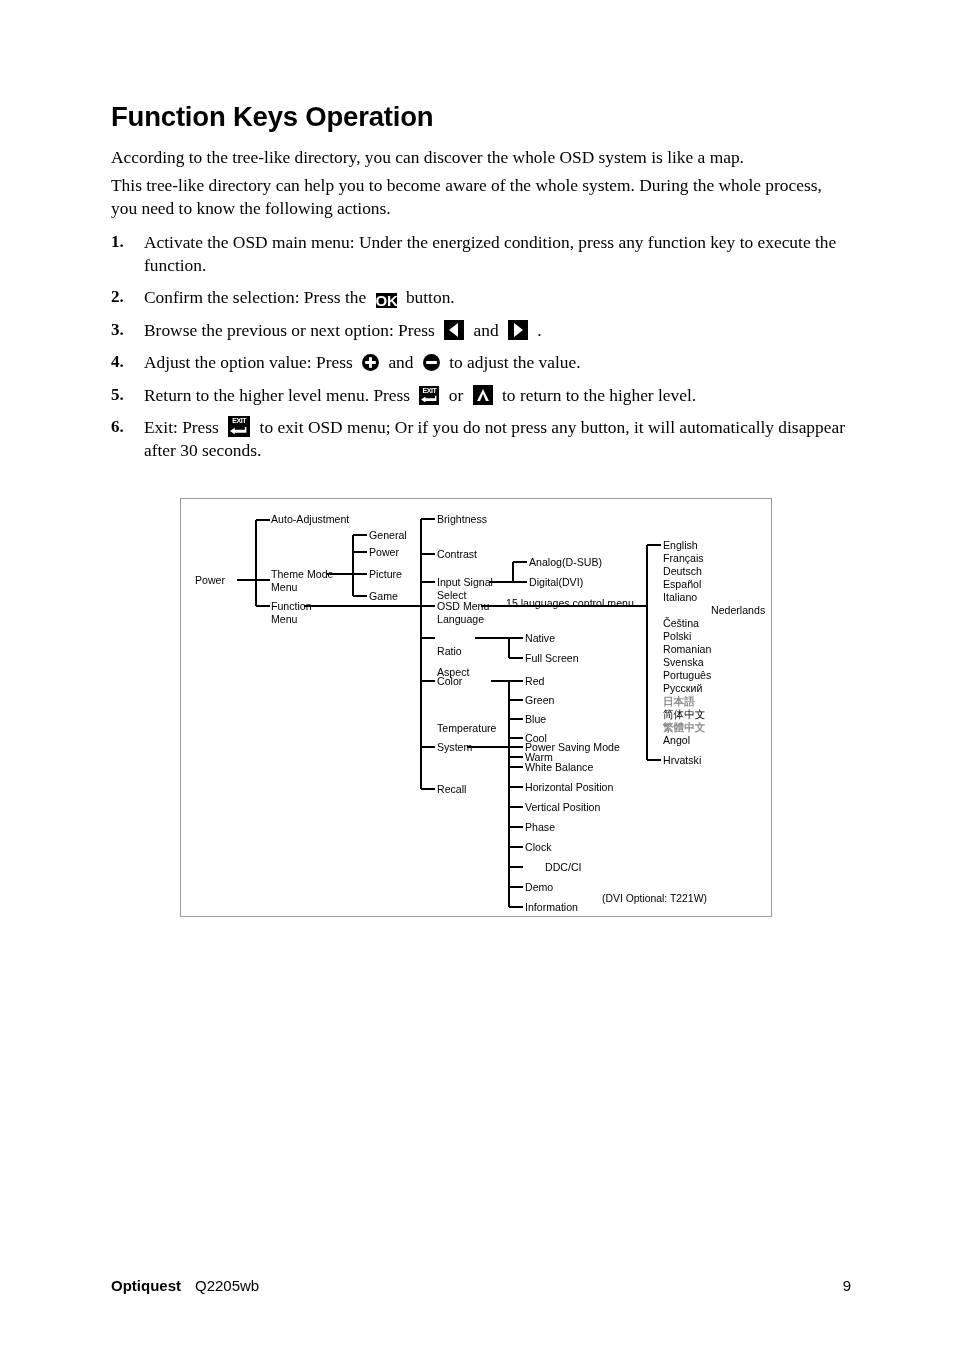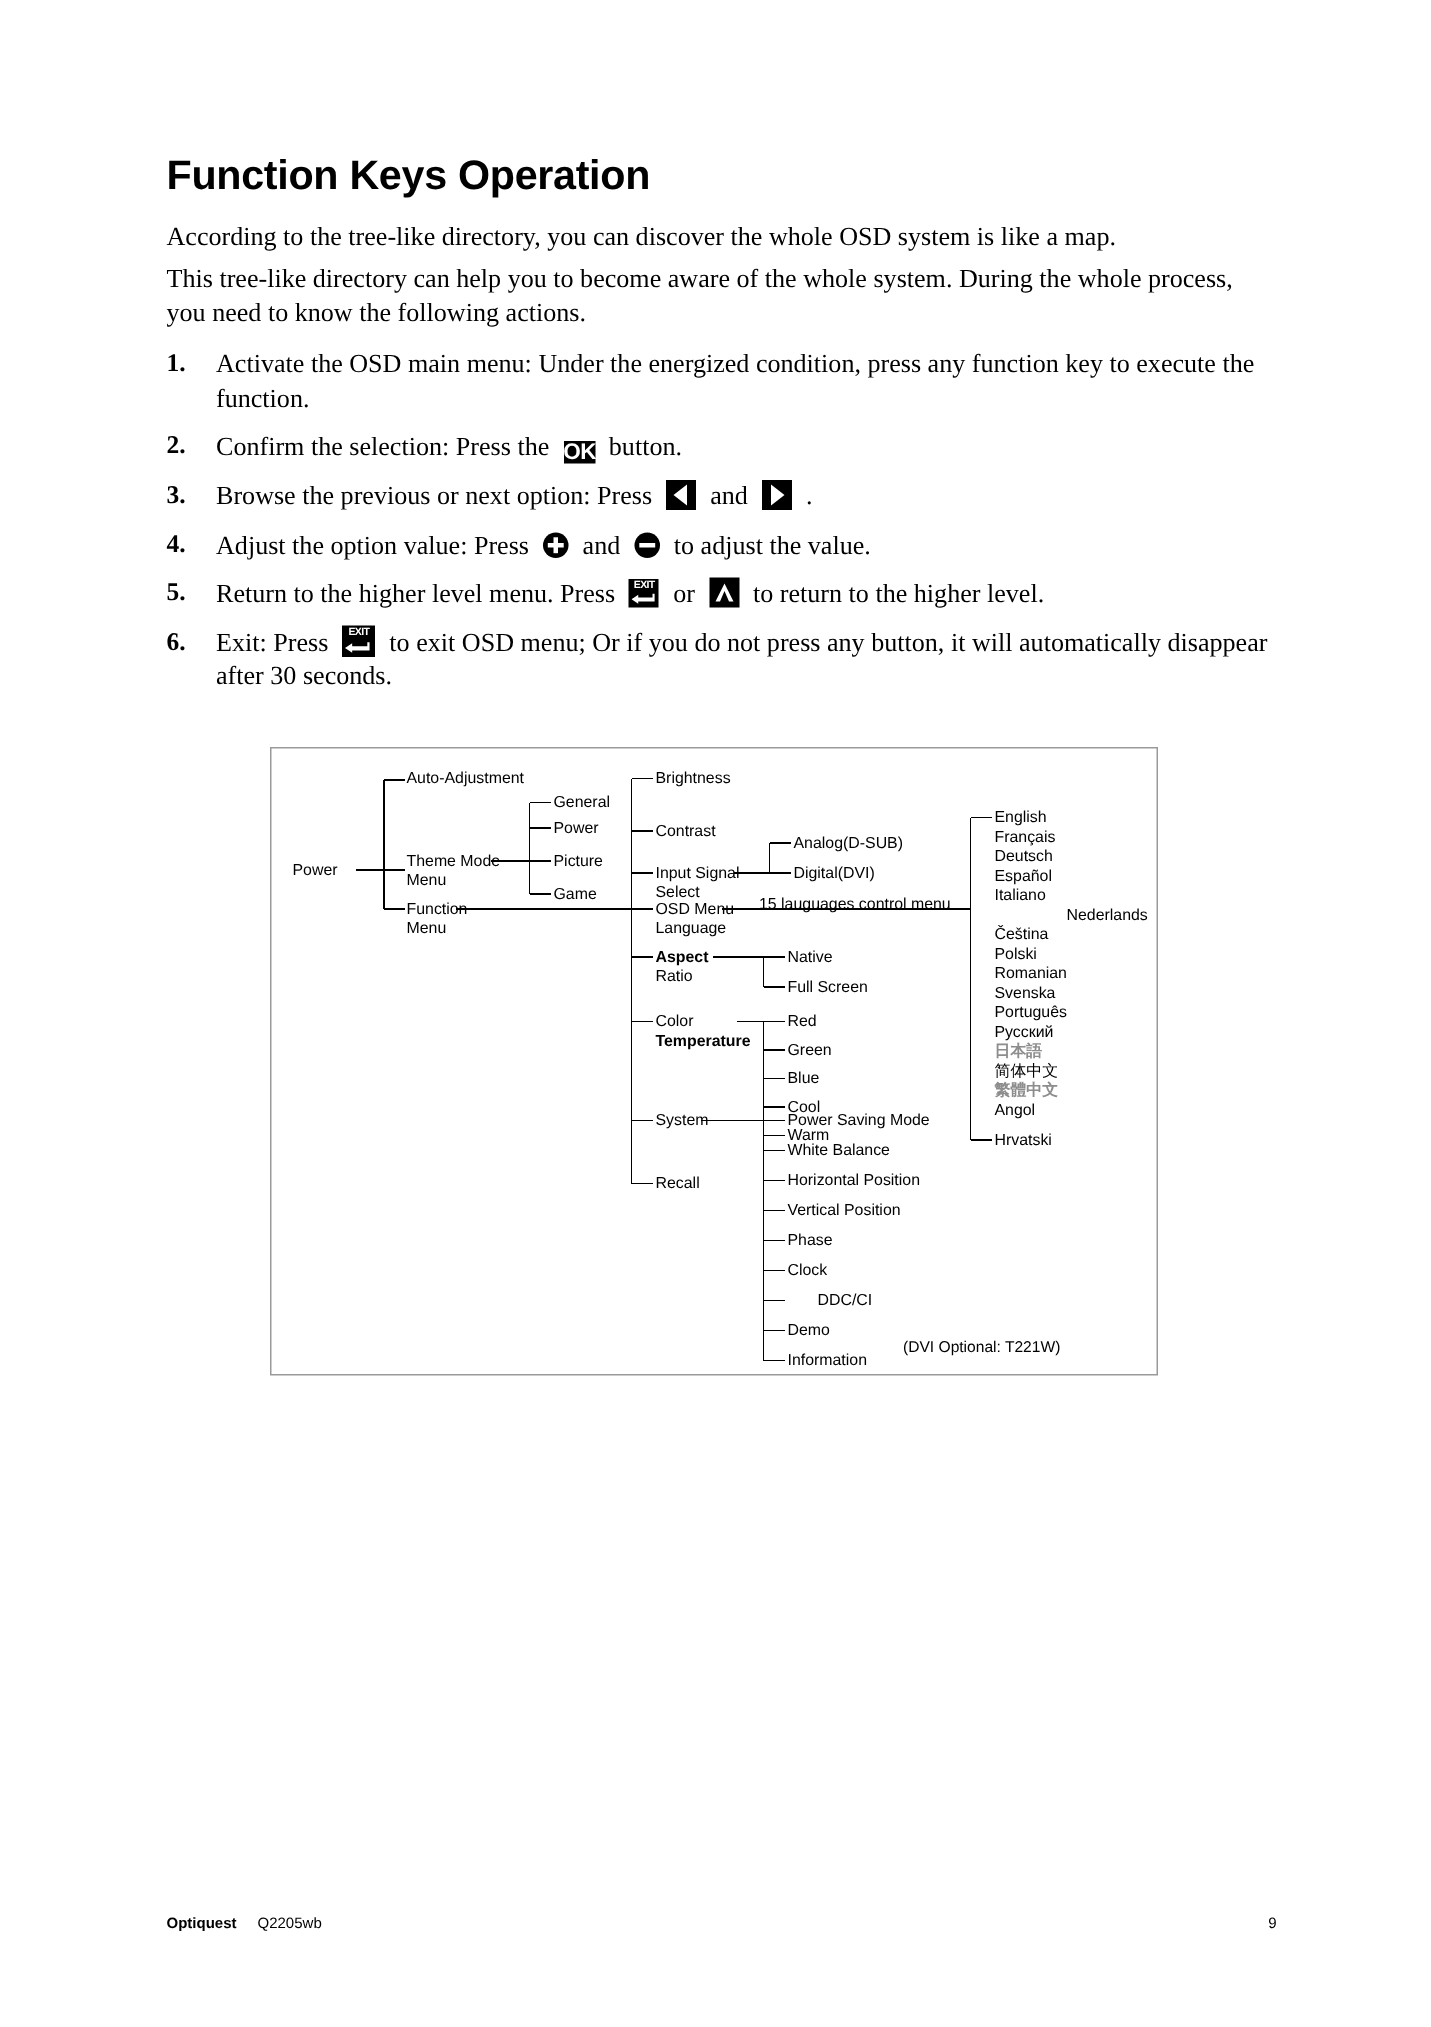"Aspect" .dlabel.bold { font-weight: bold -> normal; margin-top: none -> 34px }
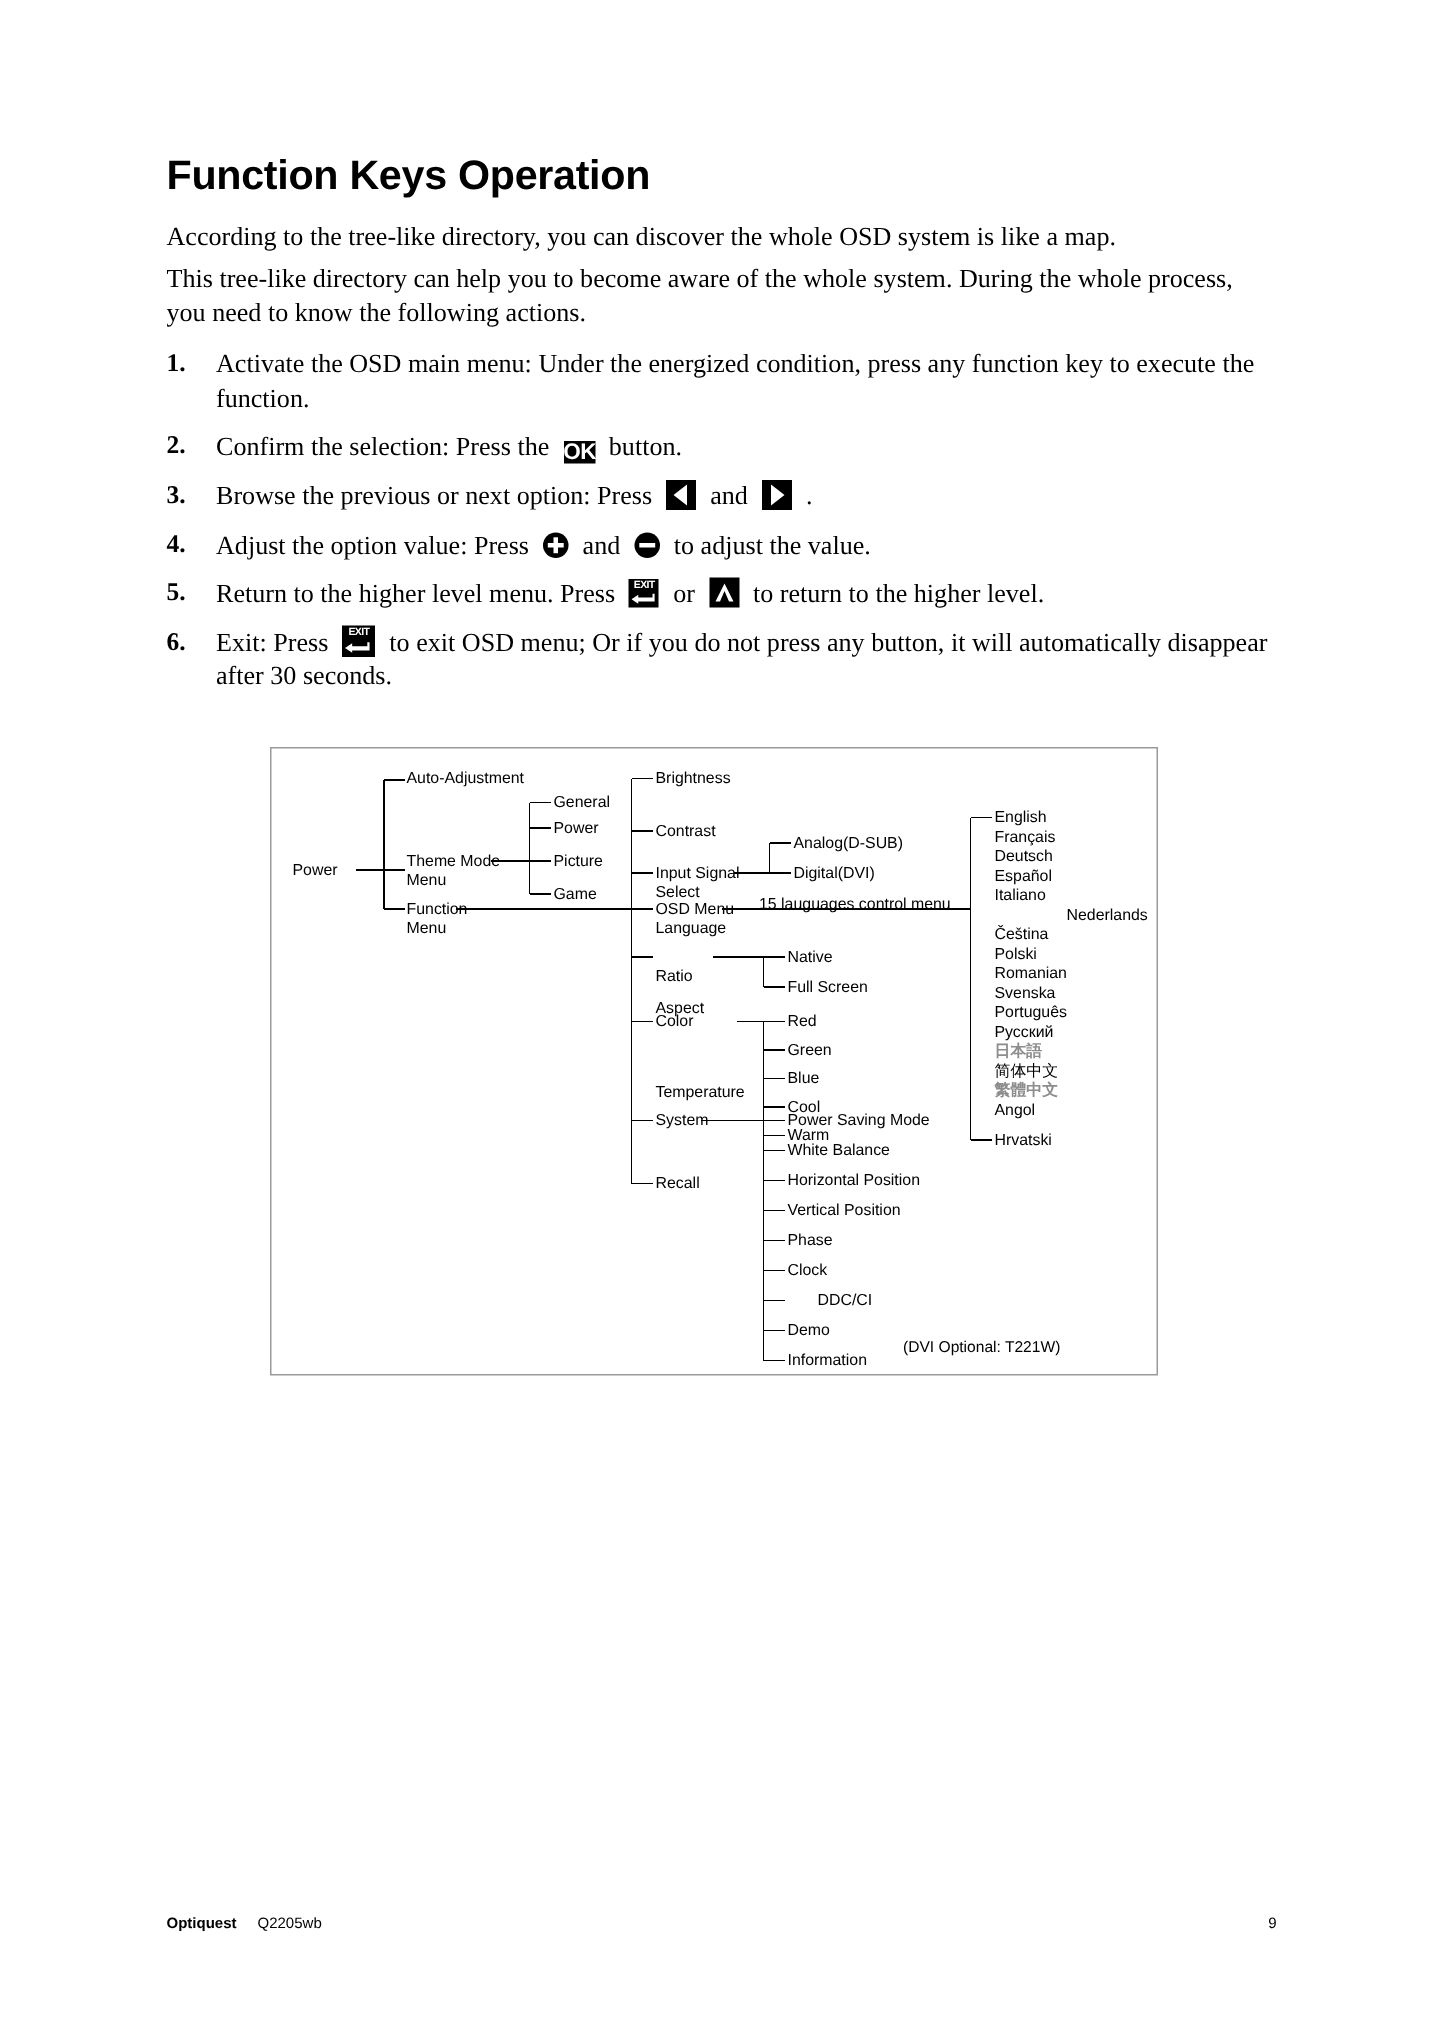"Optiquest Q2205wb" .footer { font-size: 10px -> 15px }
